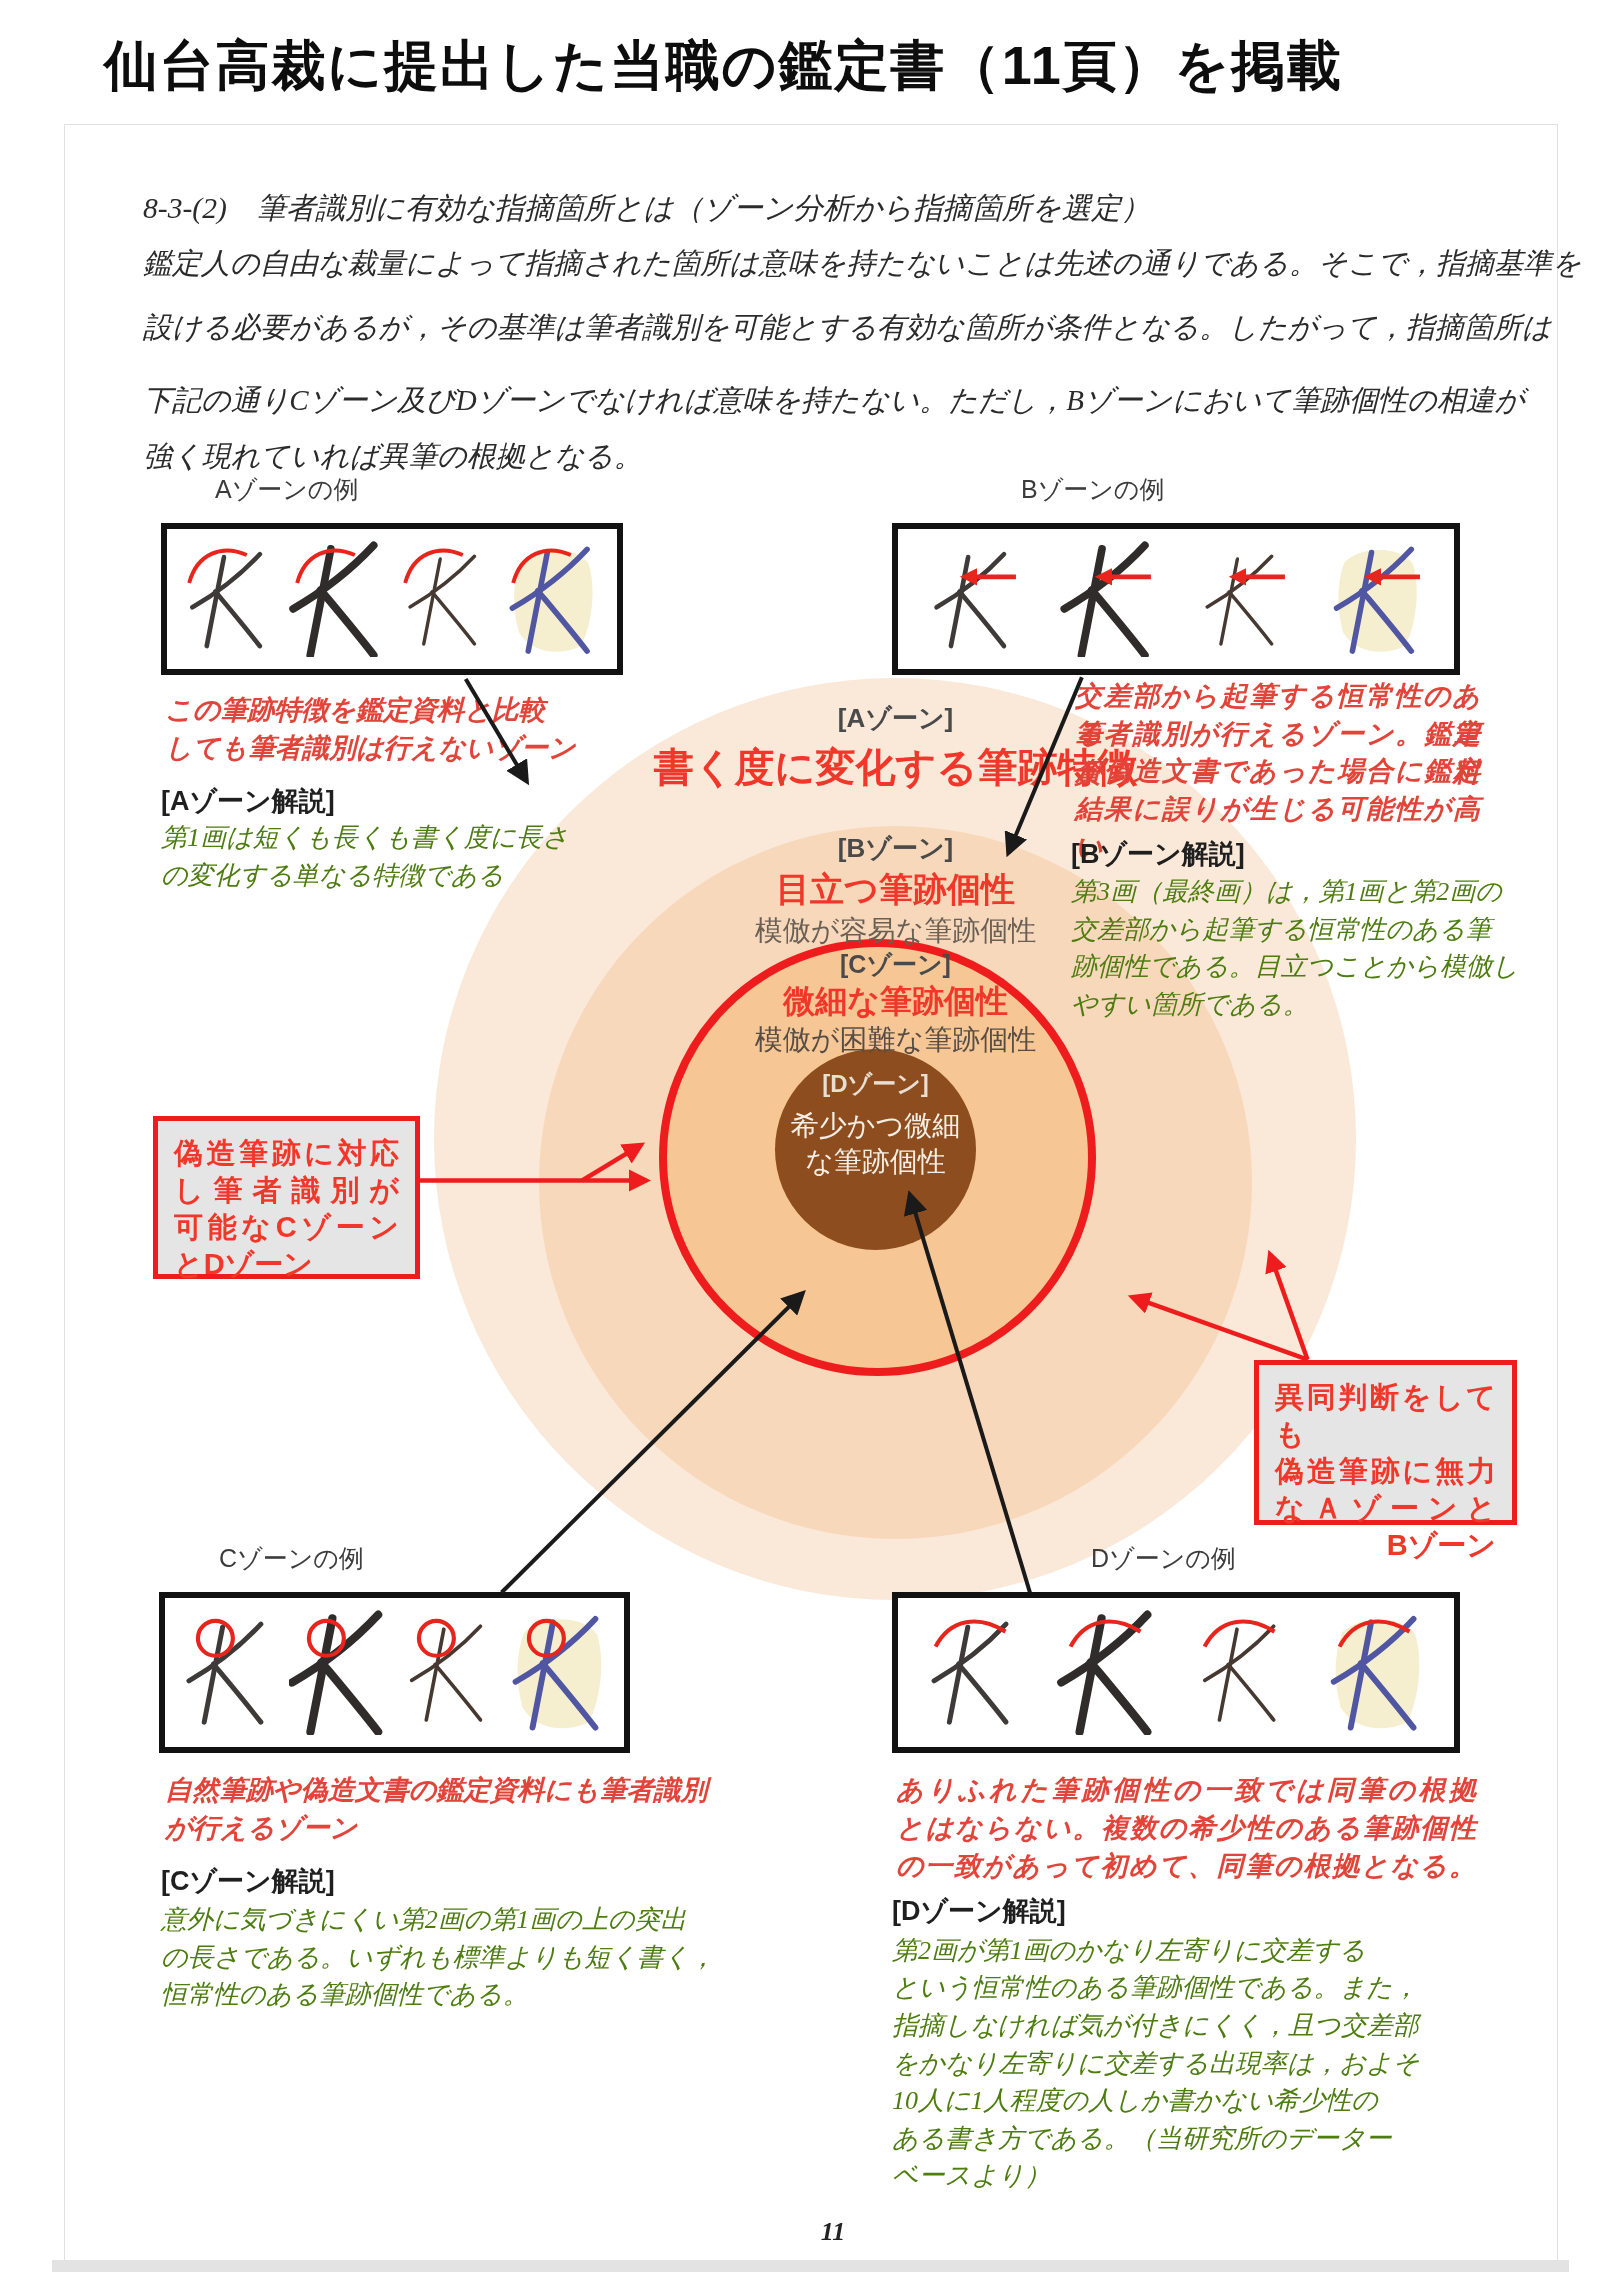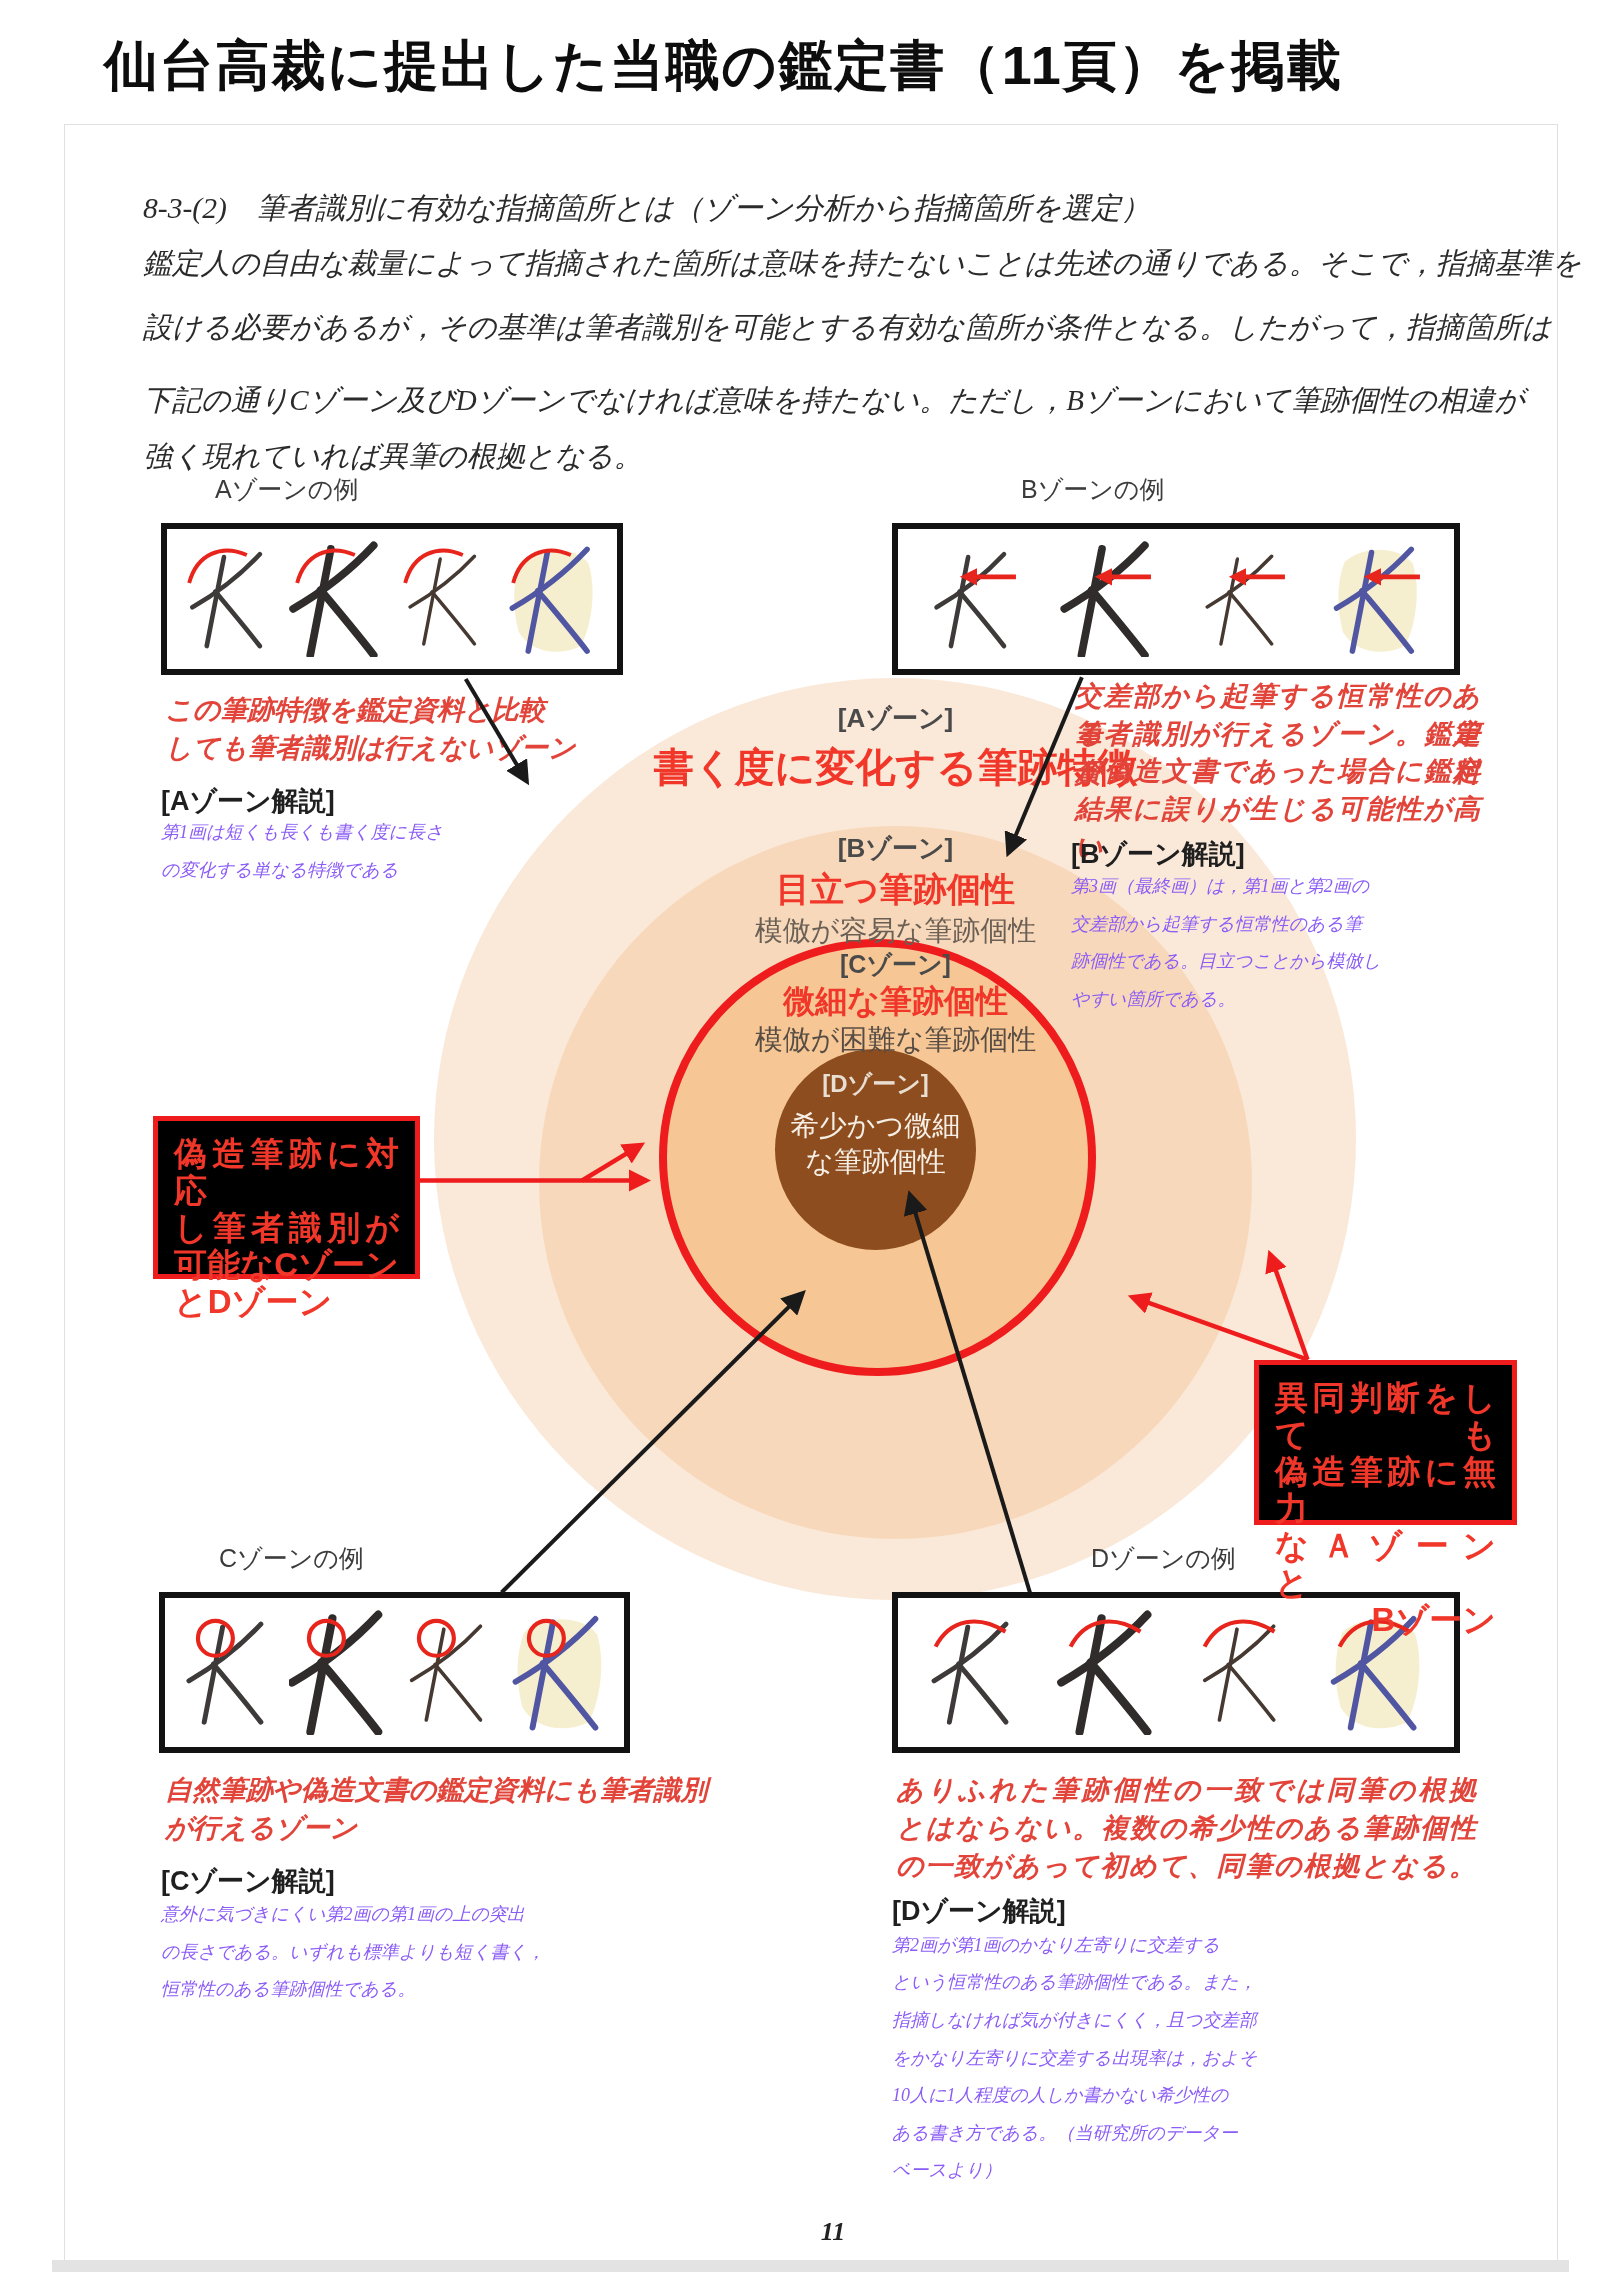"第1画は短くも長くも書く度に長さ" .kaisetsu-line { color: #8b5cf6 -> #4d7c0f; font-size: 18px -> 26px }
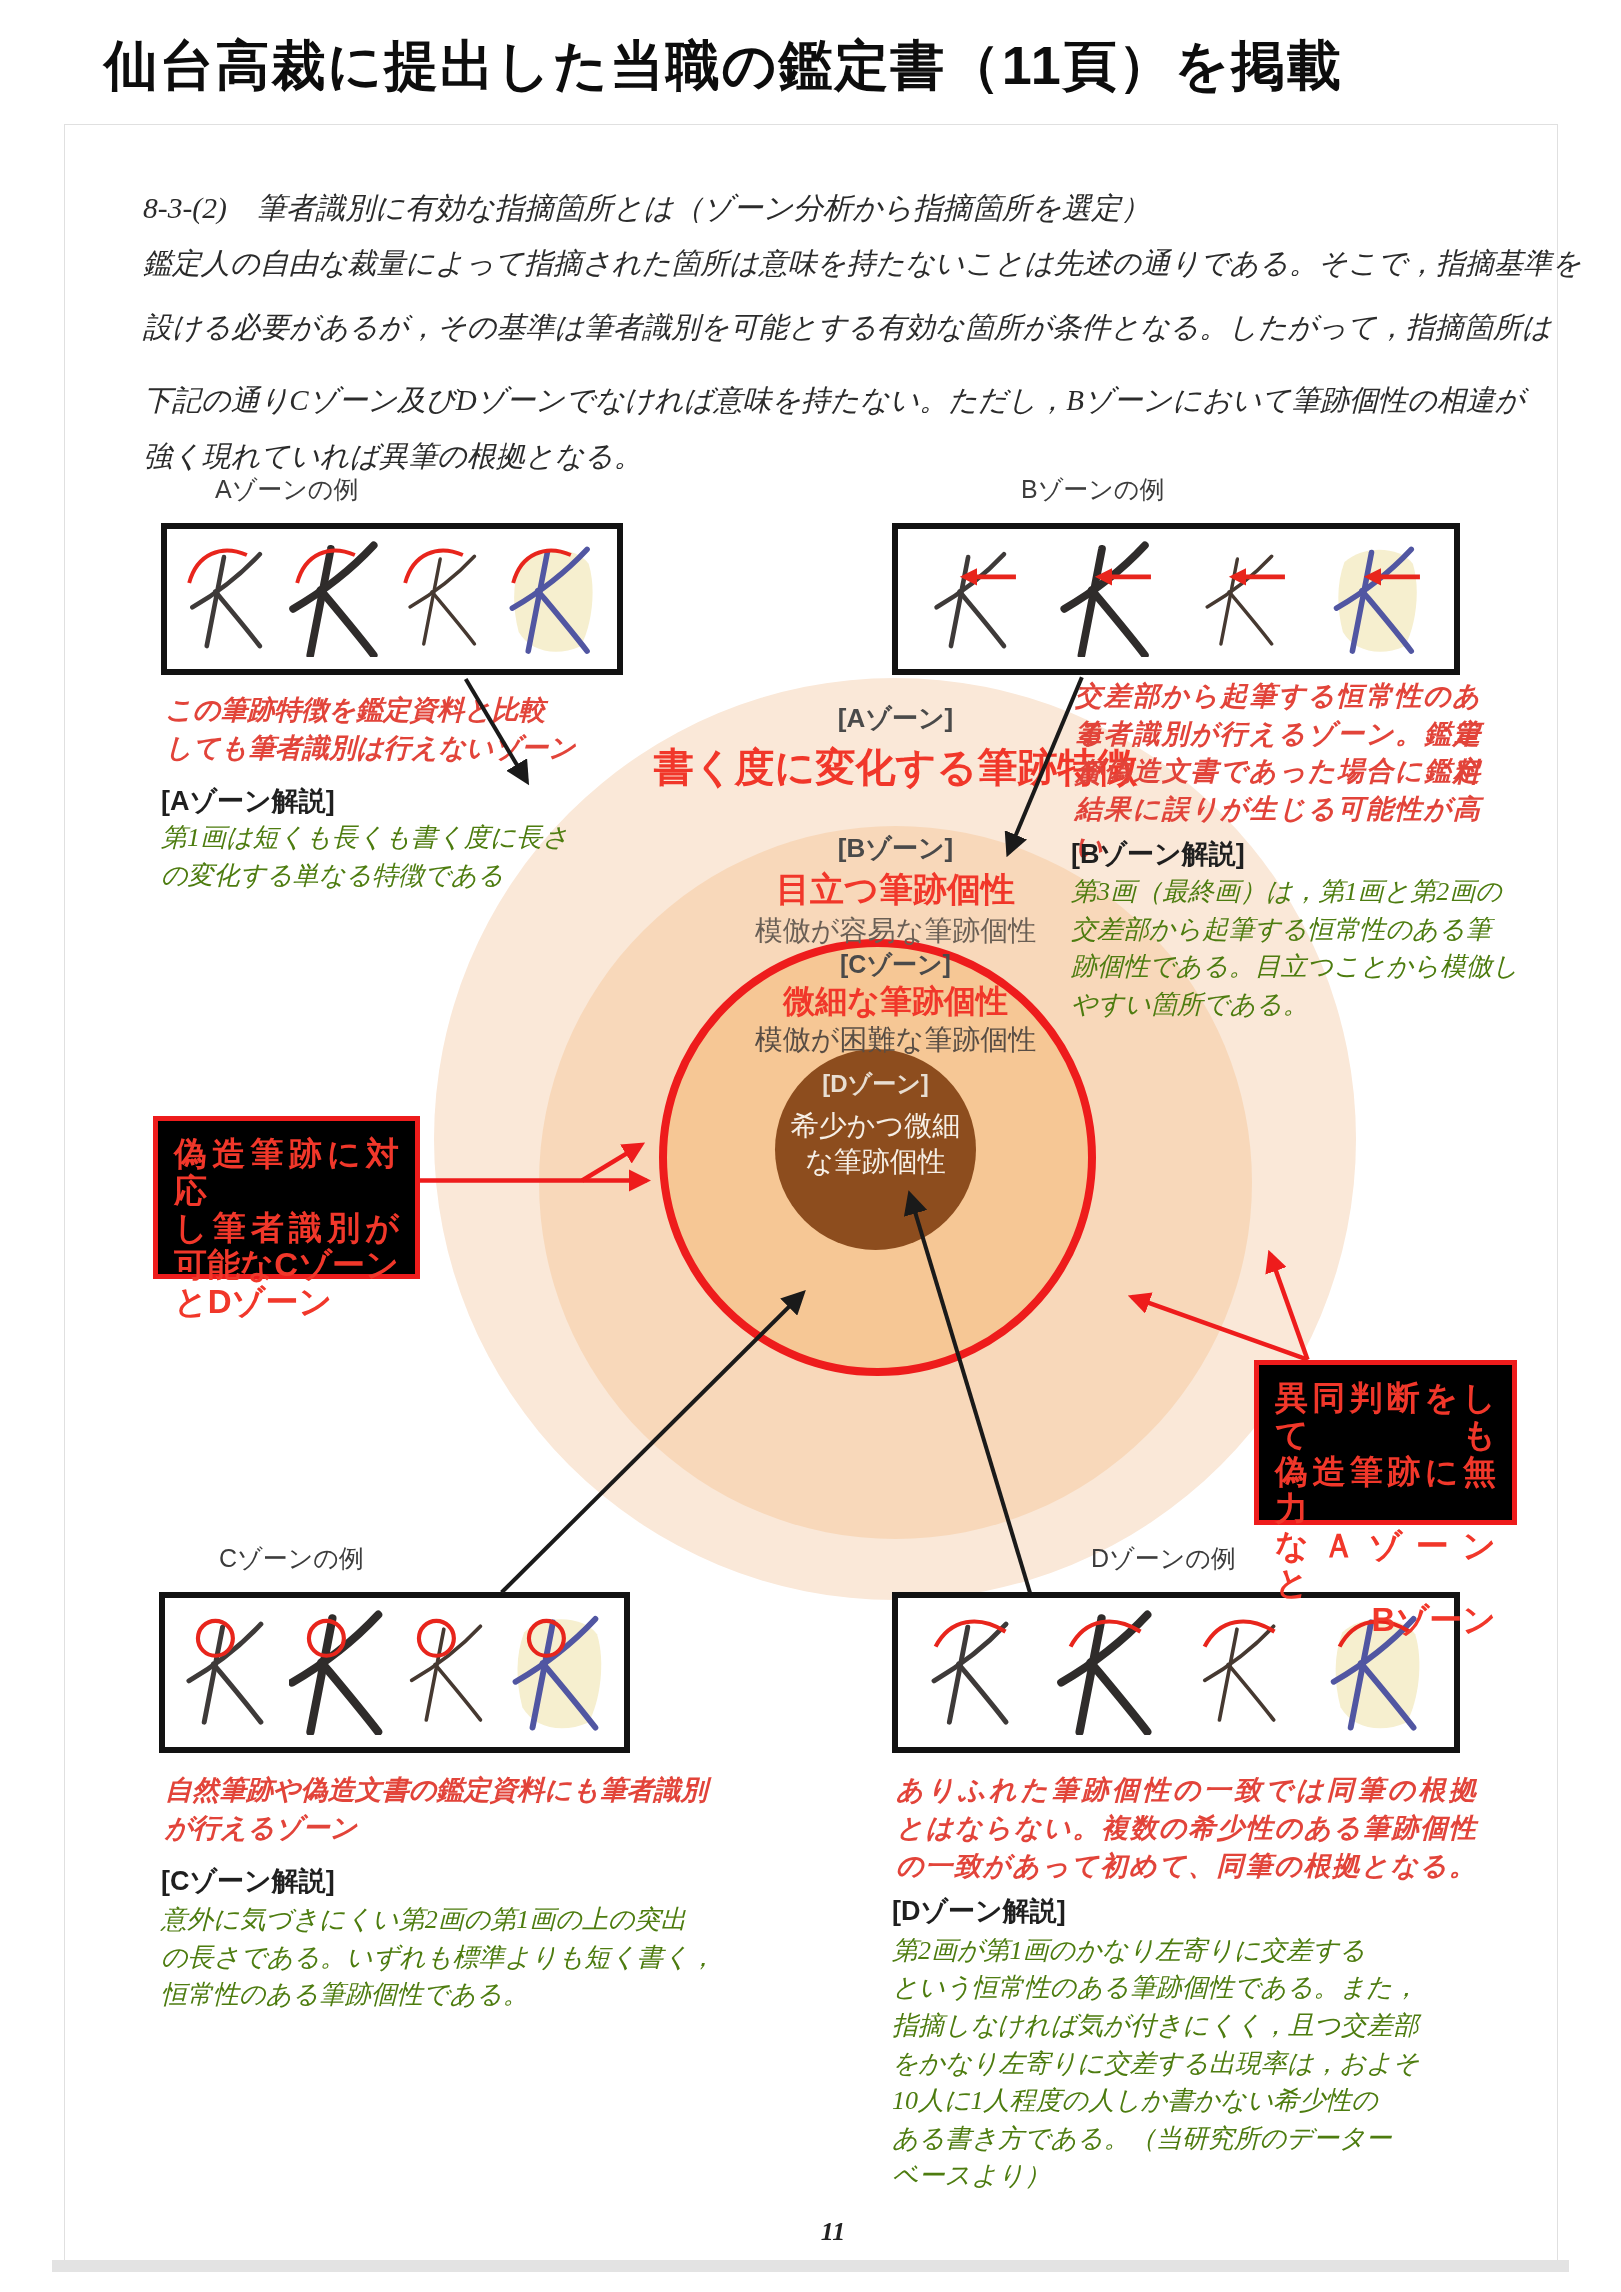"偽造筆跡に対応" .callout { background: #000000 -> #e5e5e5; font-size: 33px -> 29px }
